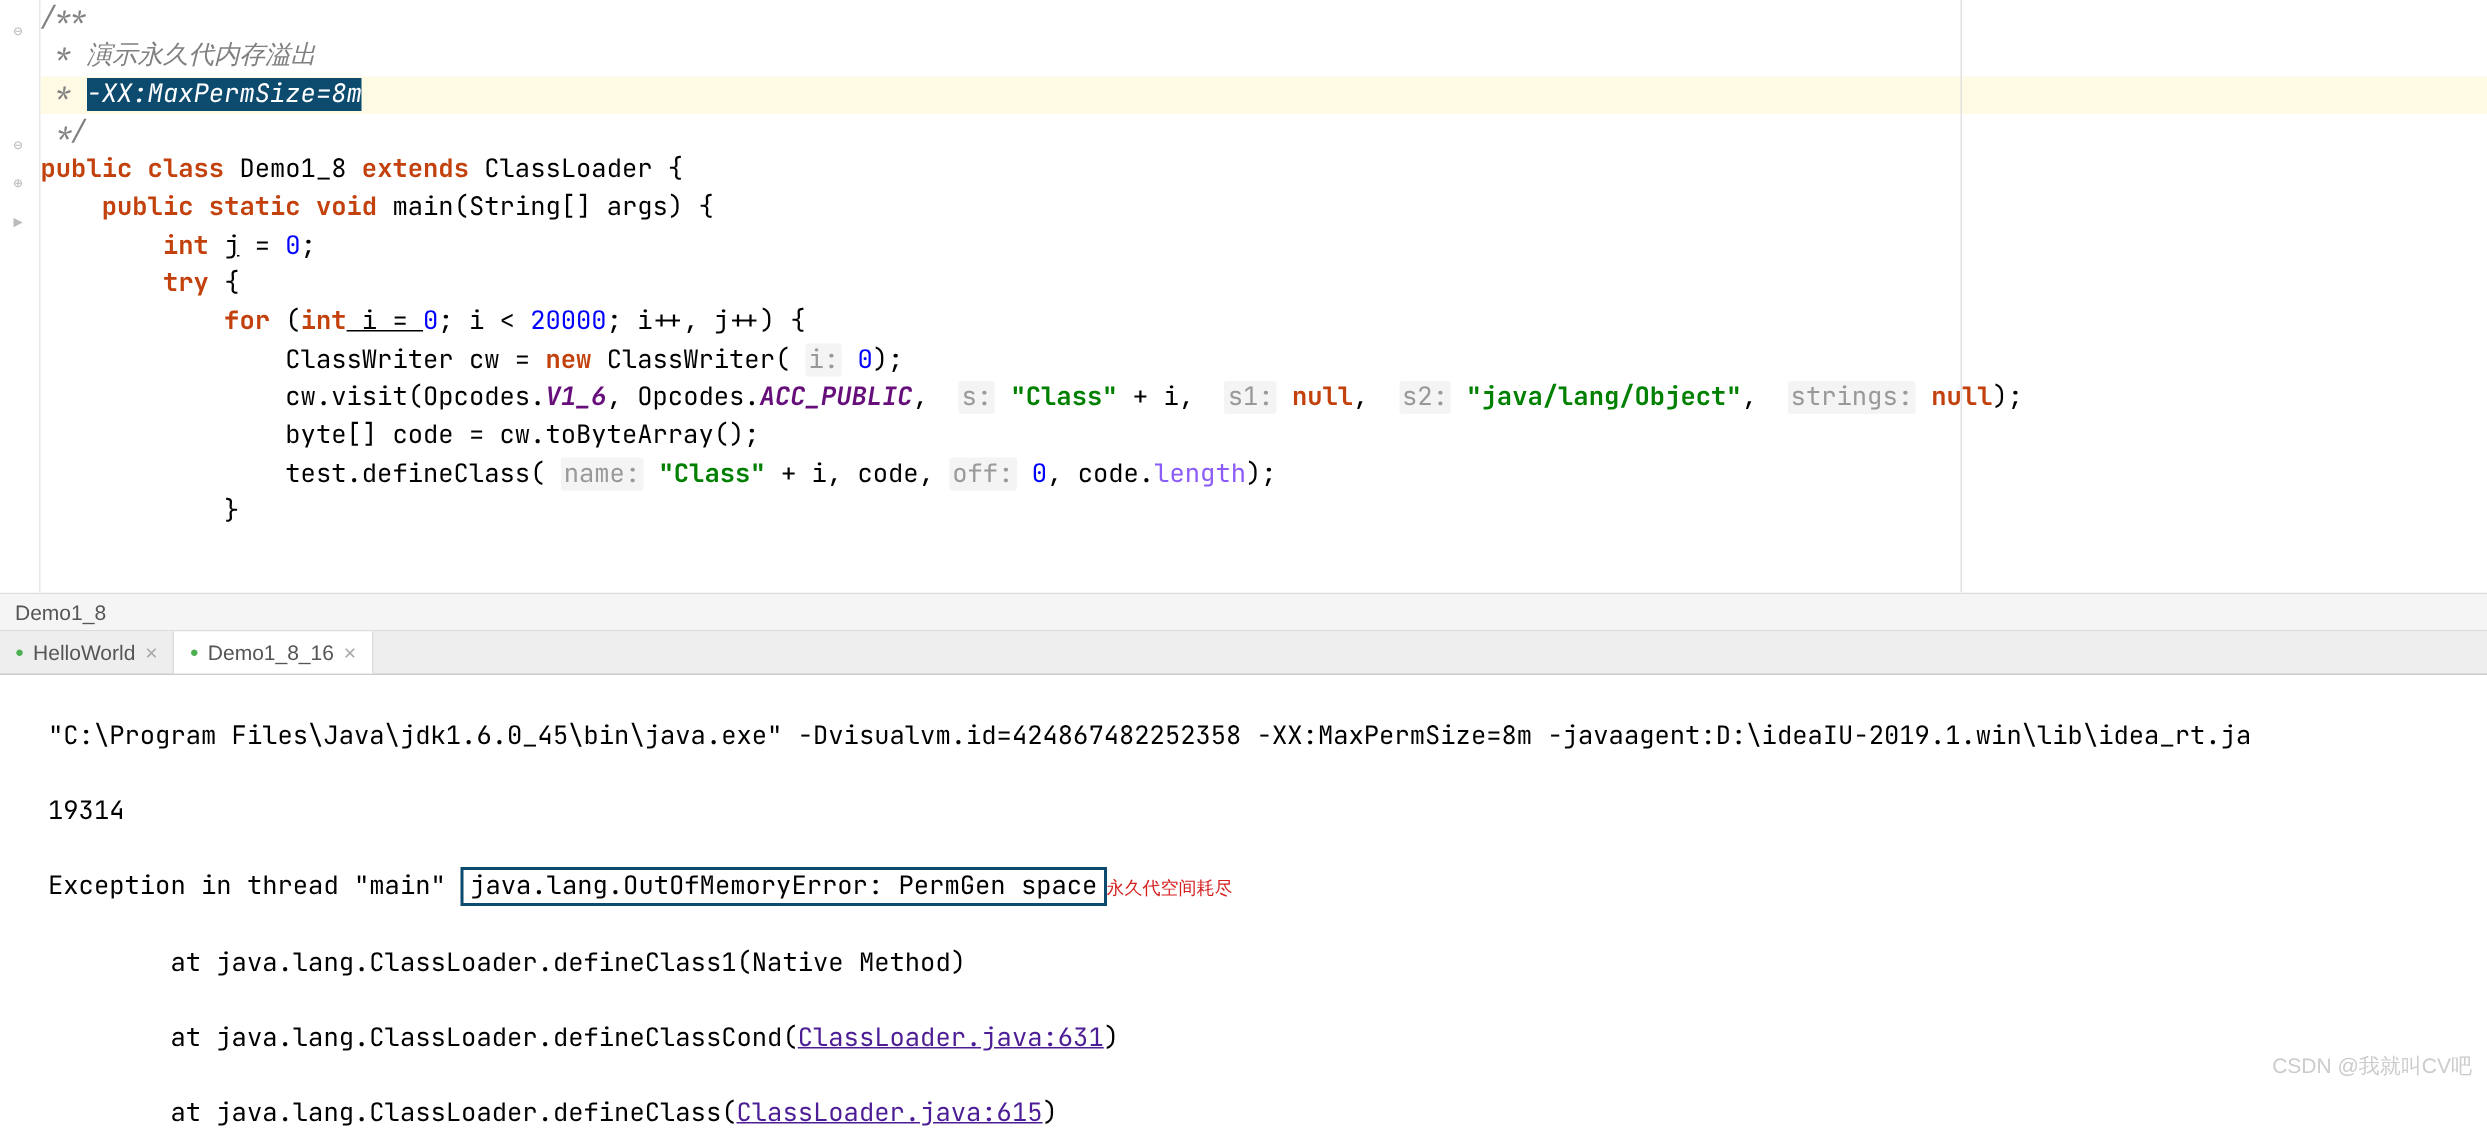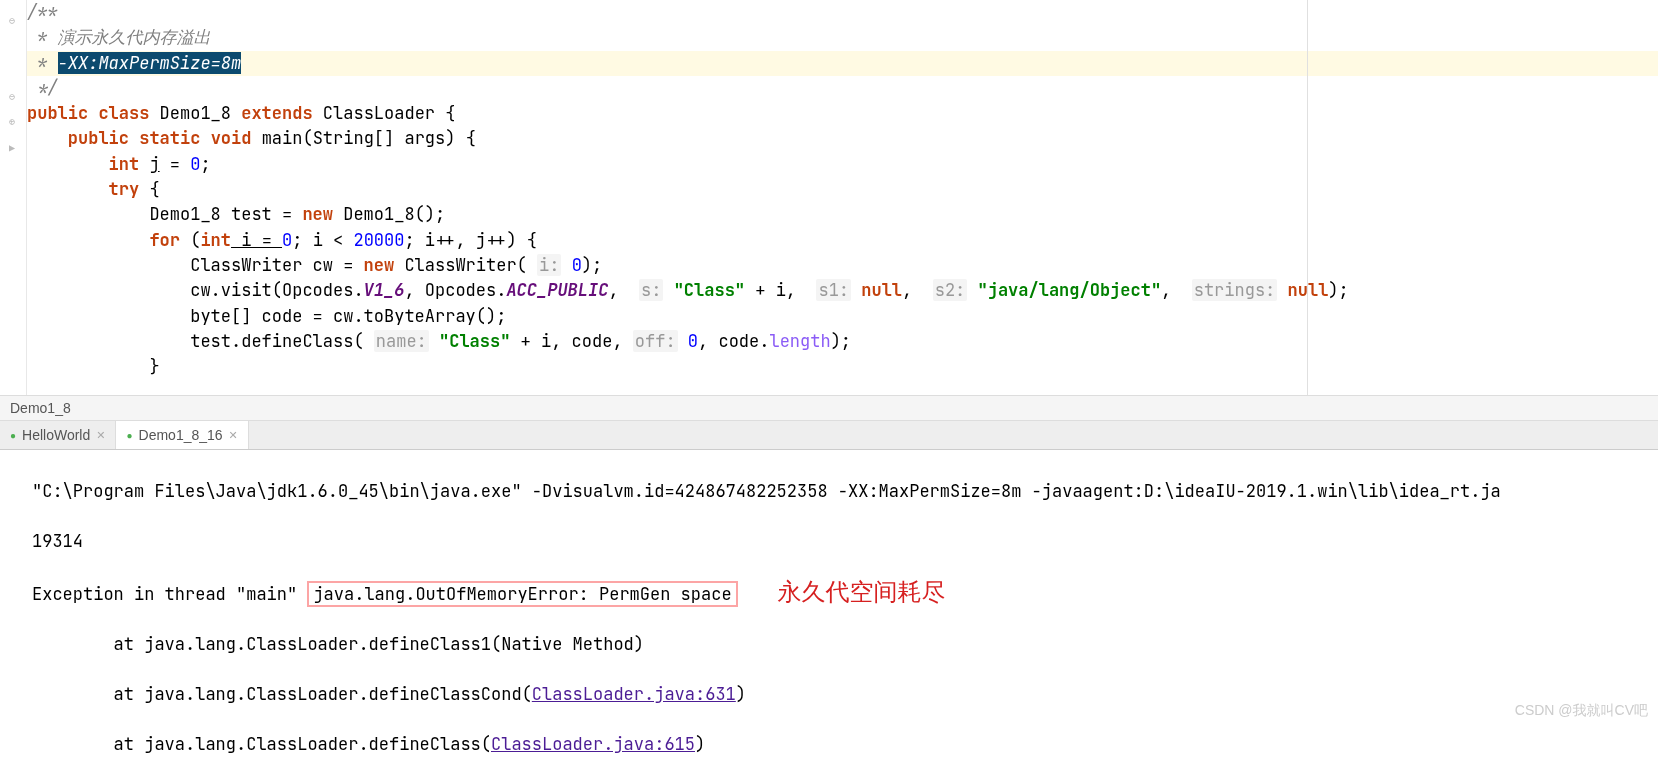"Demo1_8 test = new Demo1_8();" div.code-line { html: <div> <span>Demo1_8 test = </span><span>new</span><span> Demo1_8();</span></div> -> none }
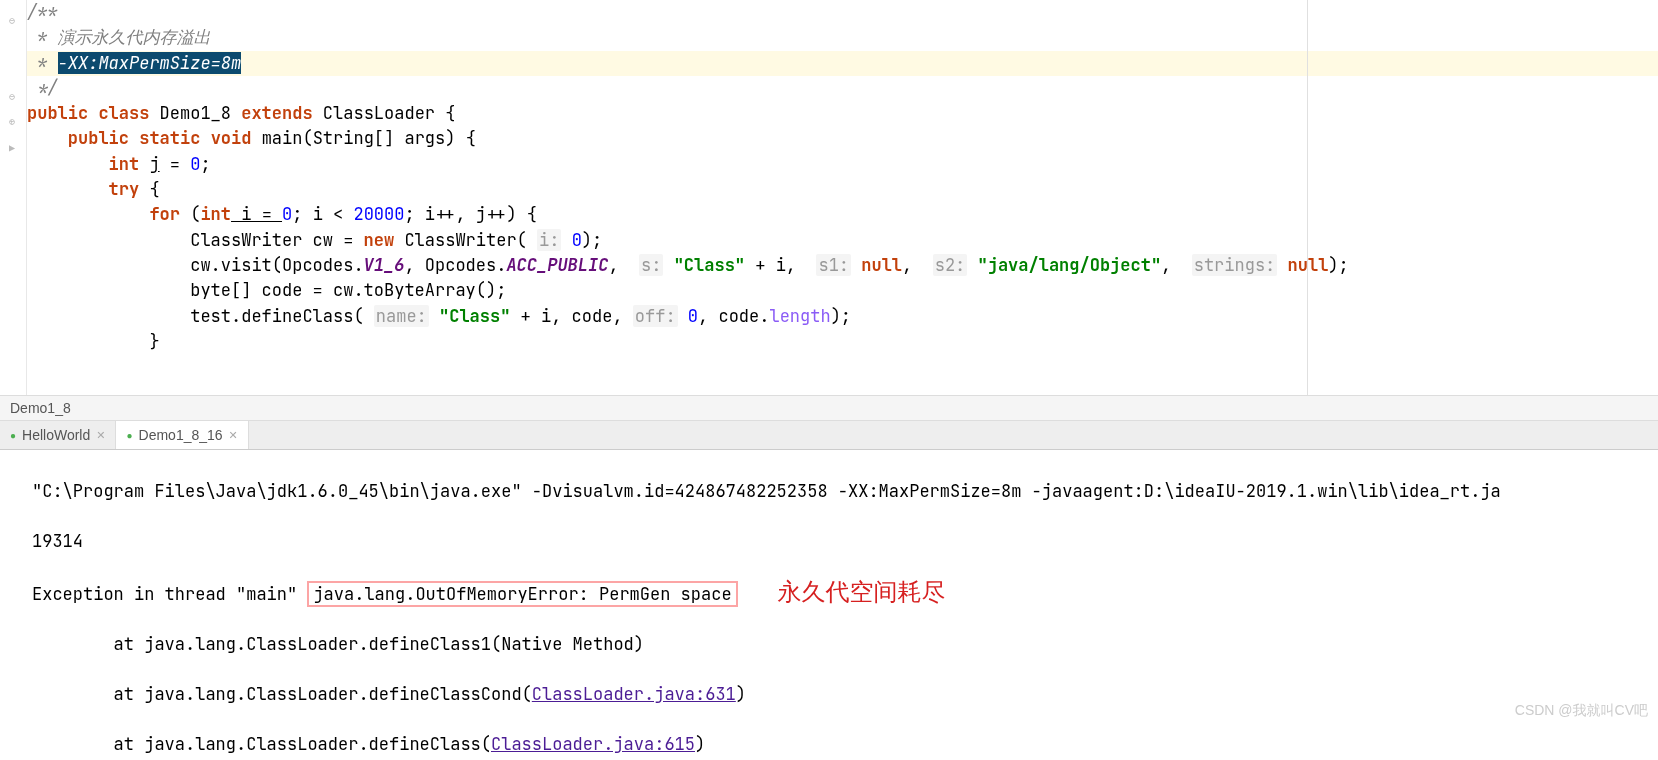"java.lang.OutOfMemoryError: PermGen" .error-box { border: 2px solid #fca5a5 -> 2px solid #0c4a6e }
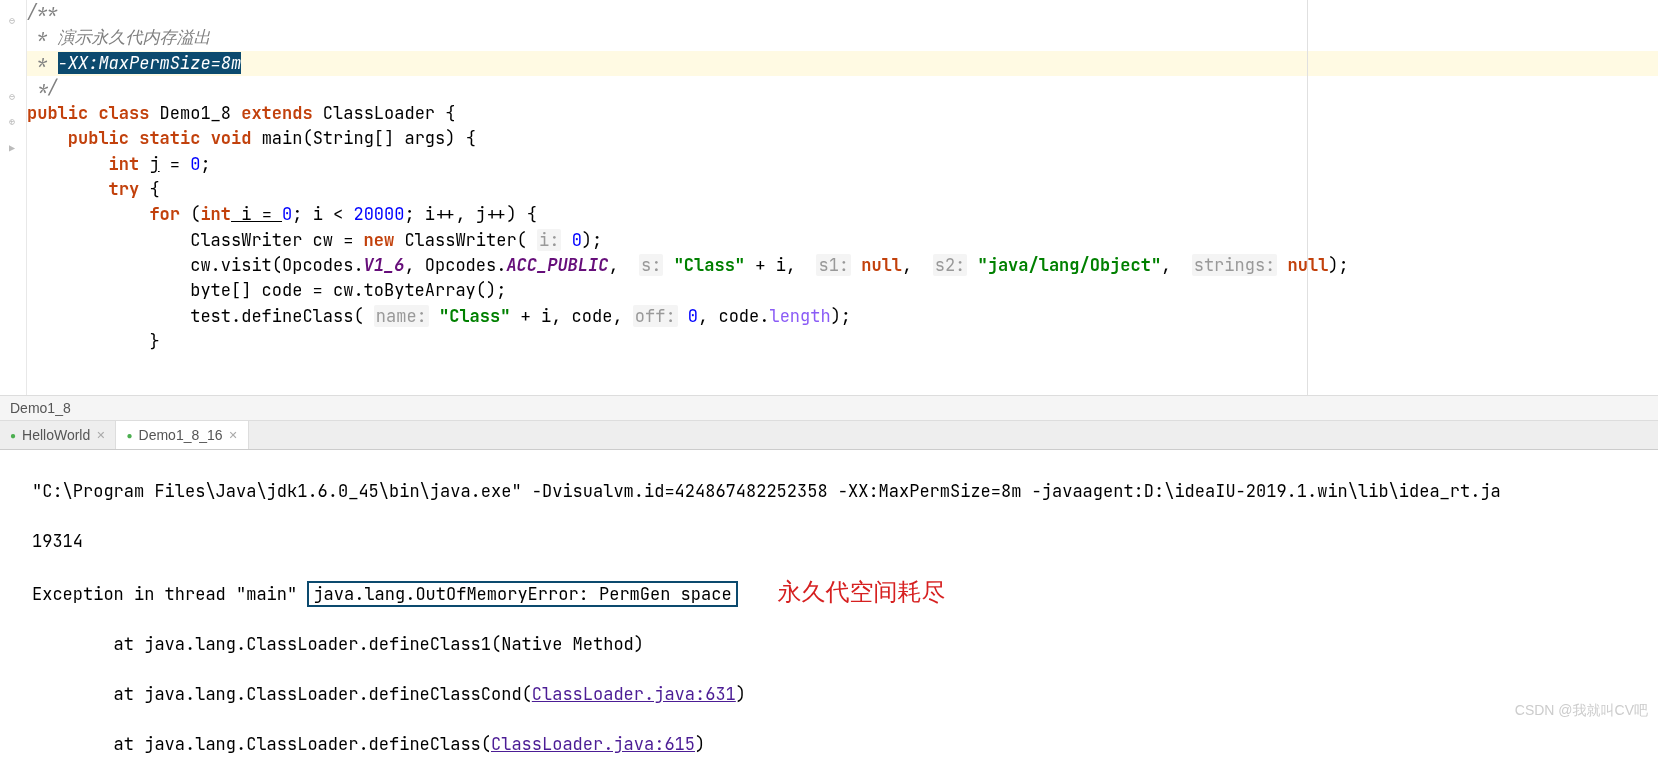"永久代空间耗尽" .annotation-red { font-size: 24px -> 12px; margin-left: 40px -> none }
